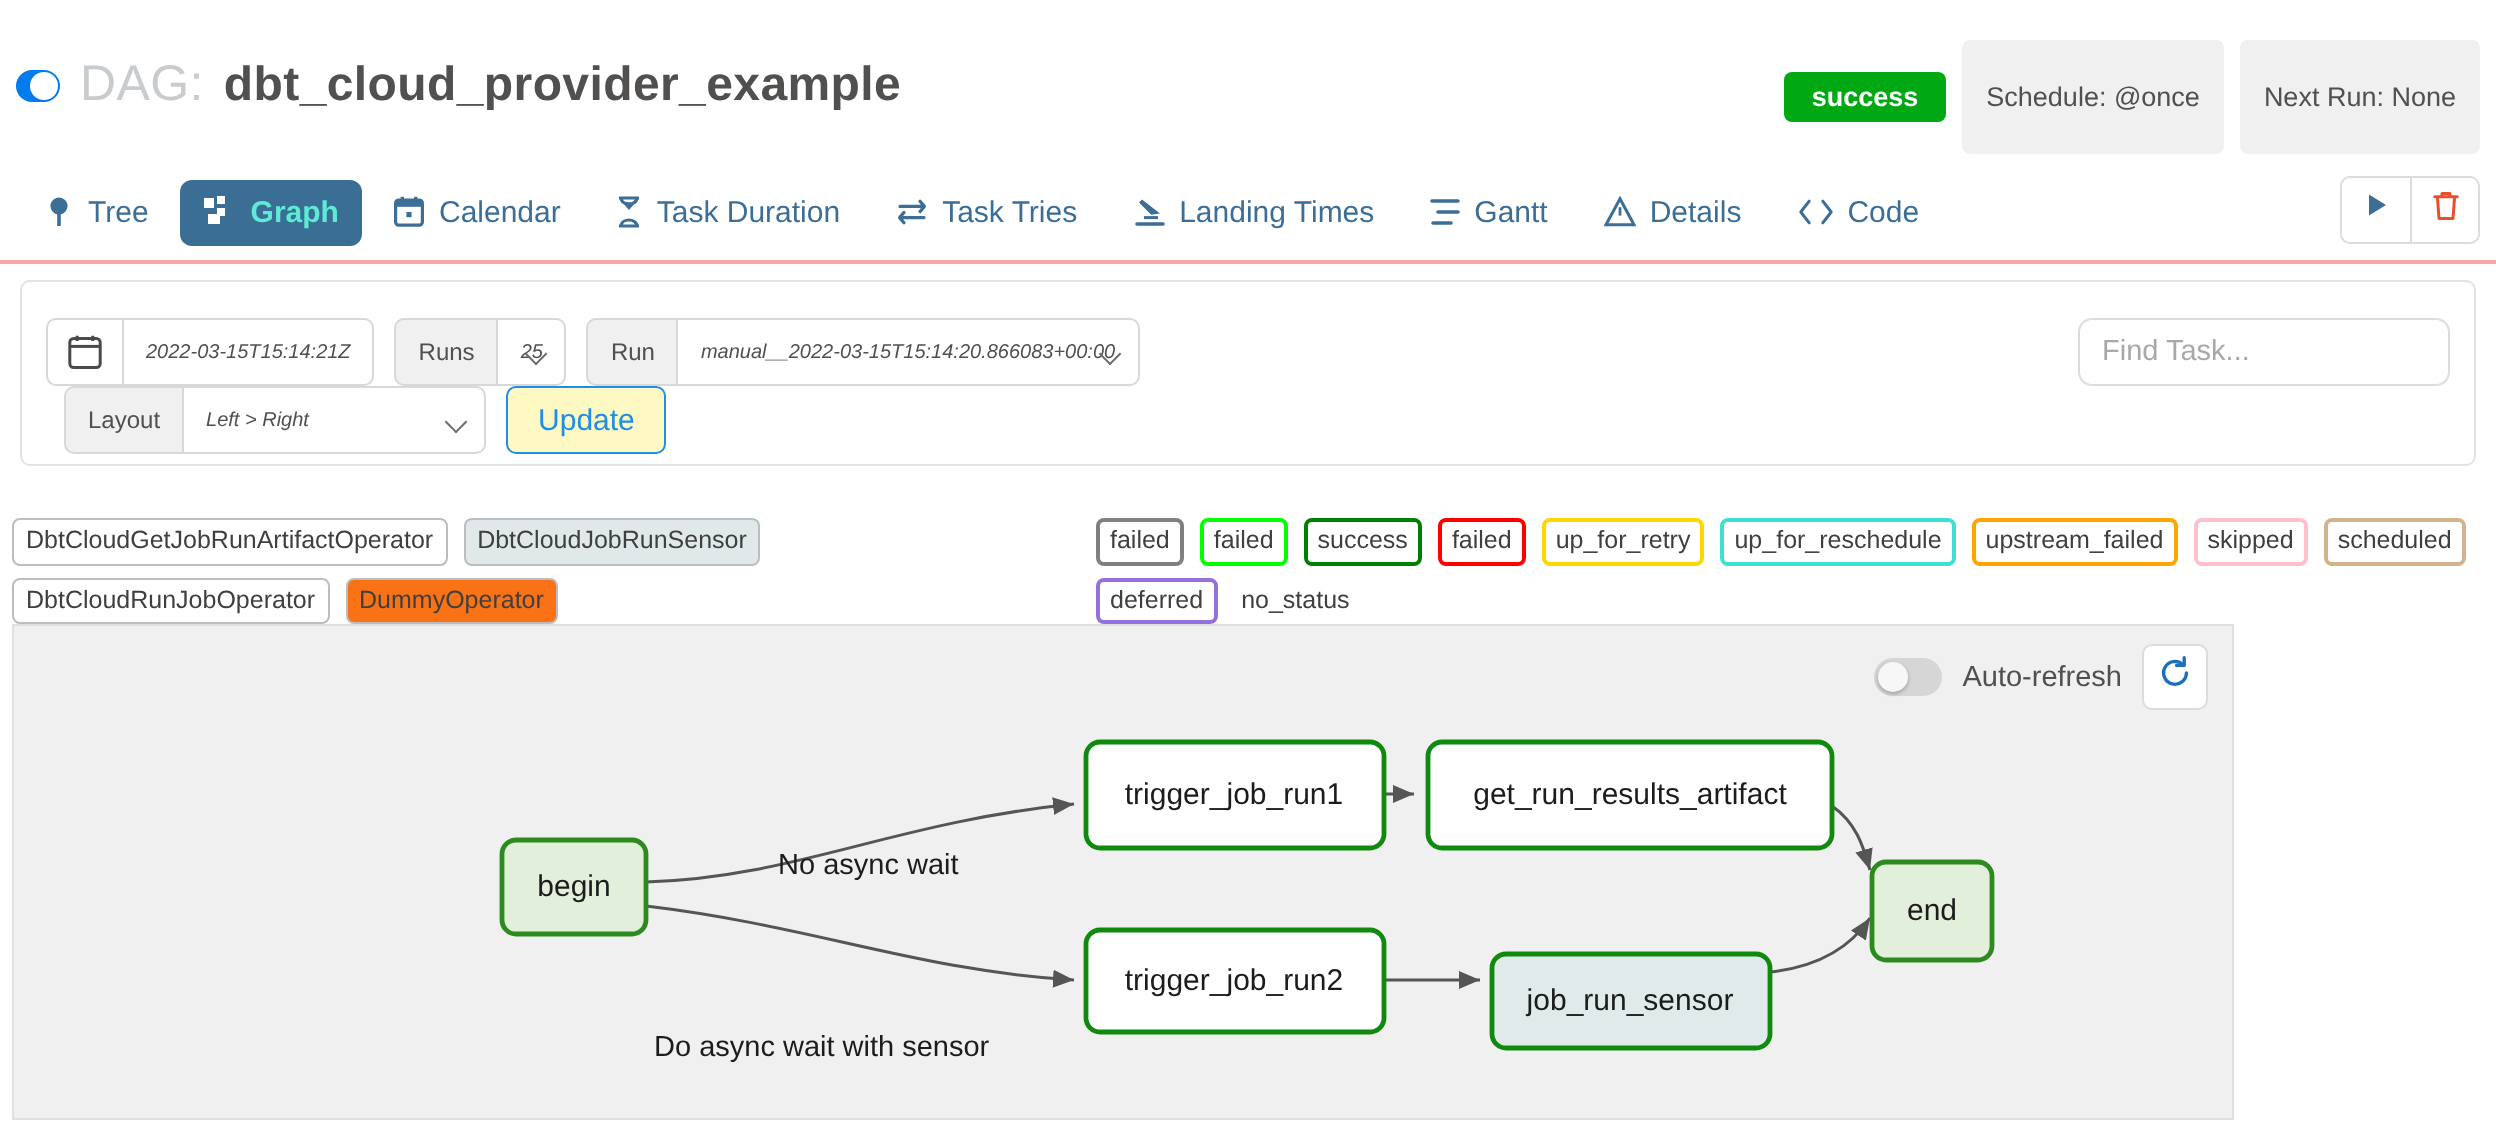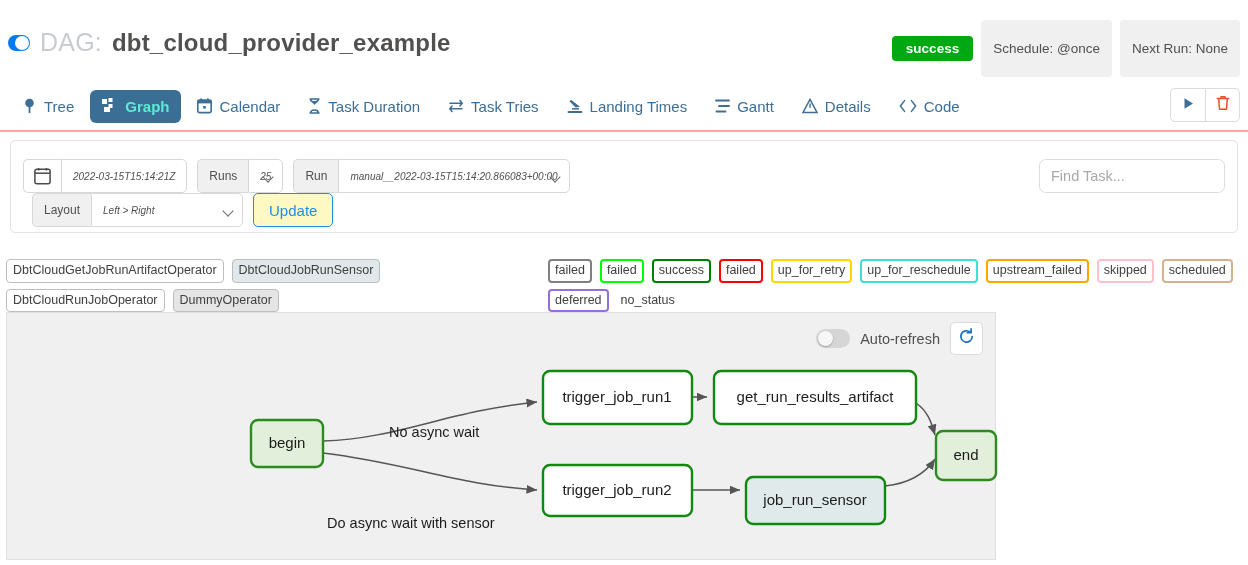"DummyOperator" div.chip { background: #e5e5e5 -> #f97316 }
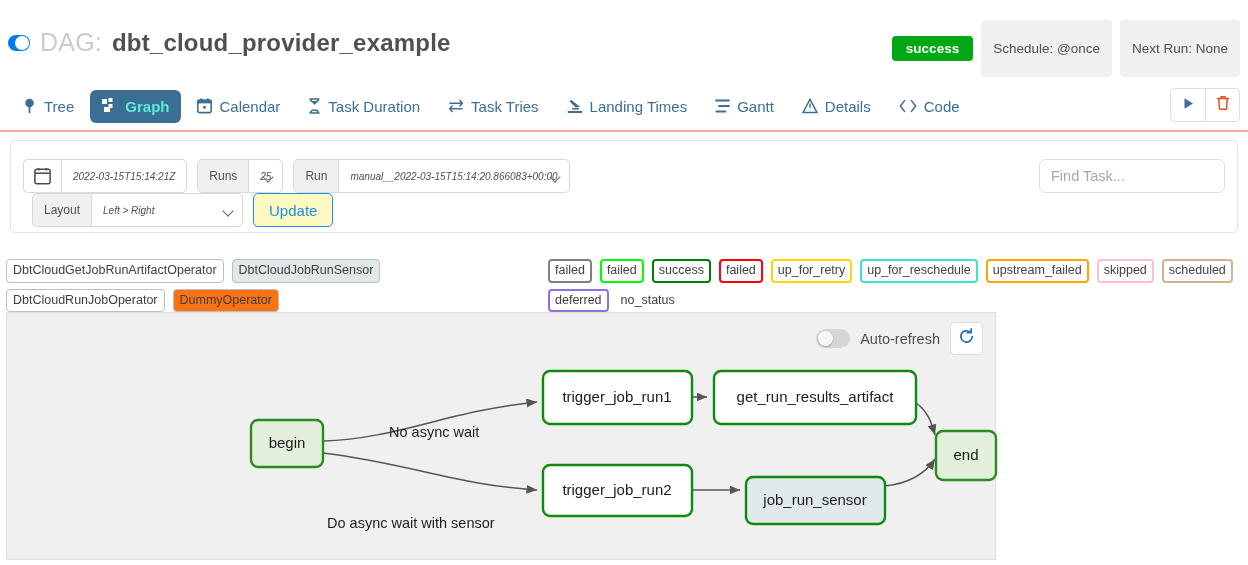"Auto-refresh" .graph-panel { width: 990px -> 1111px }
